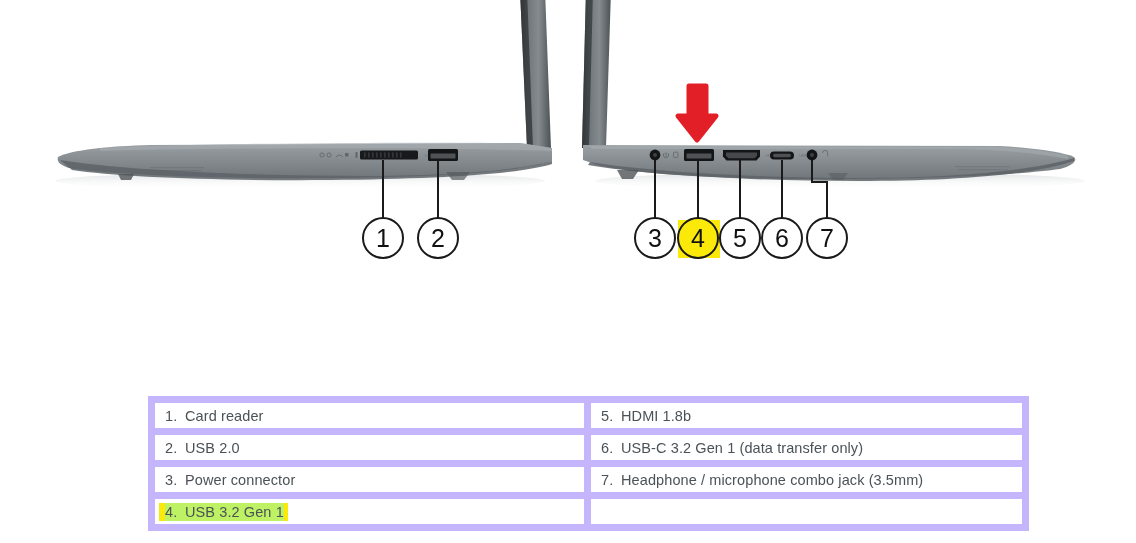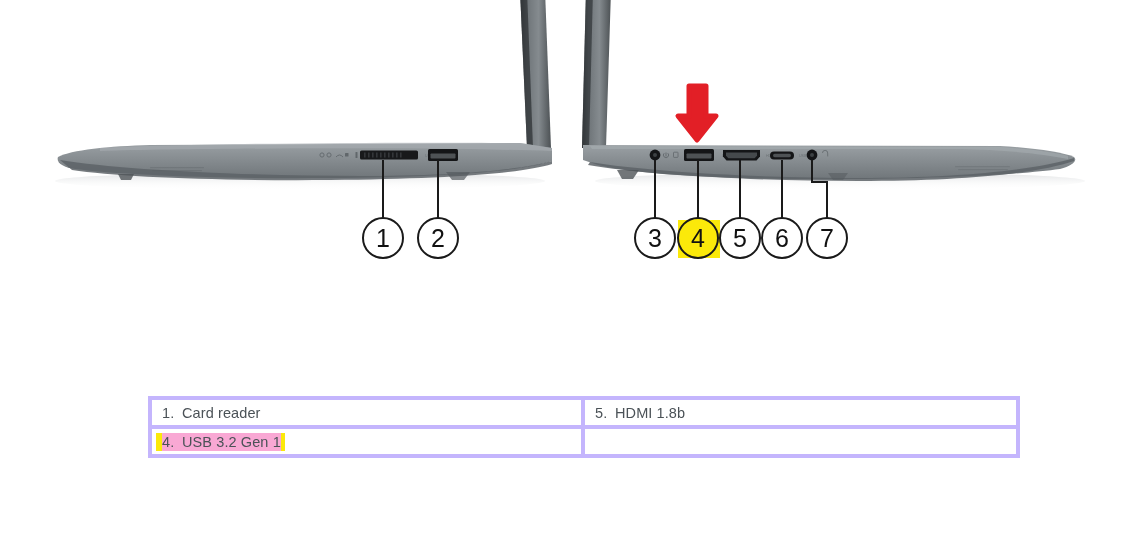"1. Card reader" #legend-table td { border: 4px solid #c4b5fd -> 7px solid #c4b5fd }
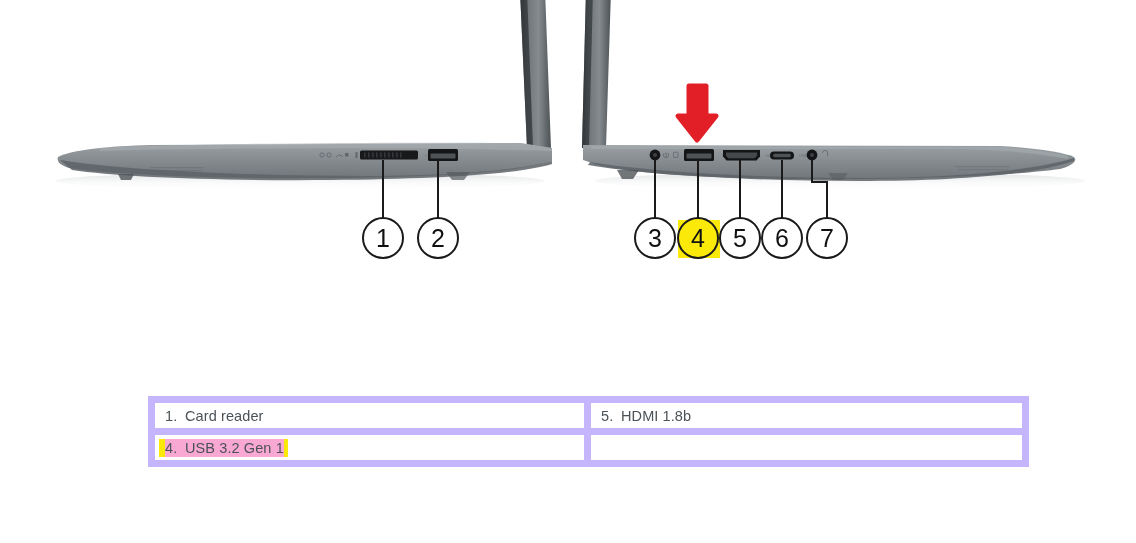"2. USB 2.0" tr { html: none -> <tr> <td> <span> <span>2.</span><span>USB 2.0</span> </span> </td> <td> <span> <span>6.</span><span>USB-C 3.2 Gen 1 (data transfer only)</span> </span> </td> </tr> }
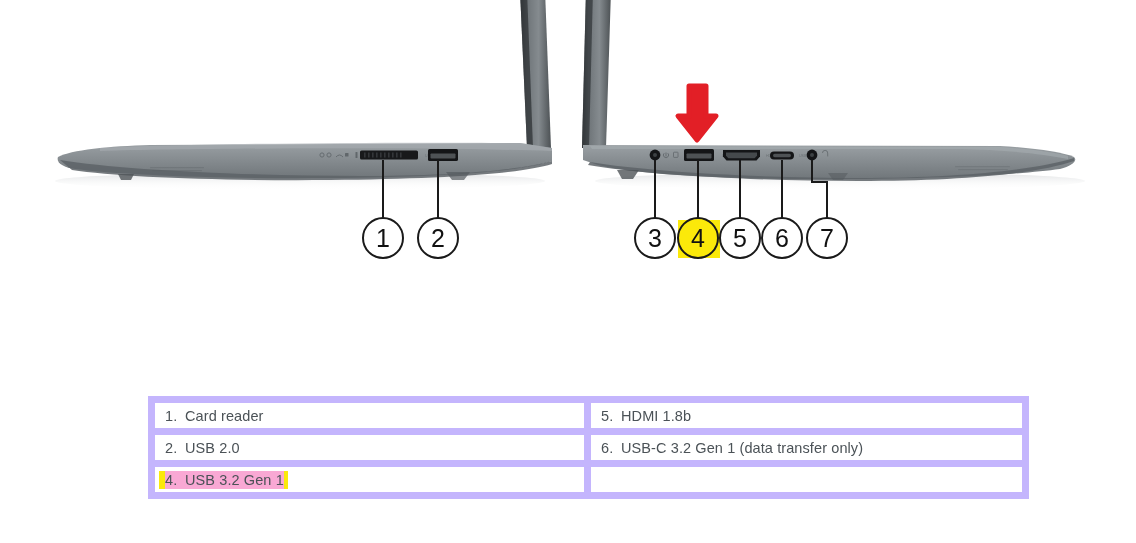"3. Power connector" tr { html: none -> <tr> <td> <span> <span>3.</span><span>Power connector</span> </span> </td> <td> <span> <span>7.</span><span>Headphone / microphone combo jack (3.5mm)</span> </span> </td> </tr> }
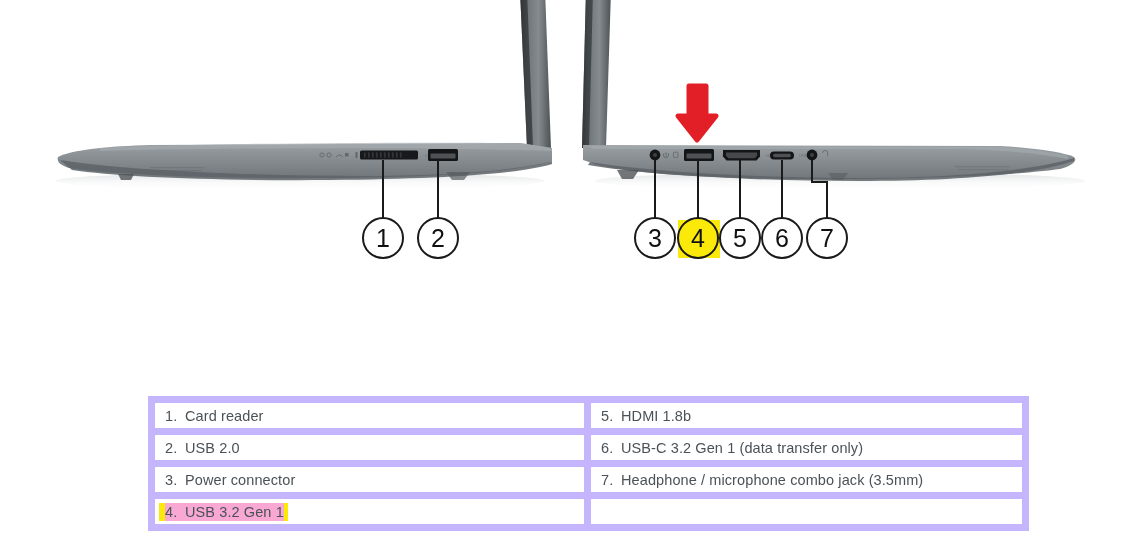"4. USB 3.2 Gen 1" td.hl-cell .cell-inner { background: #f9a8d4 -> #bef264 }
